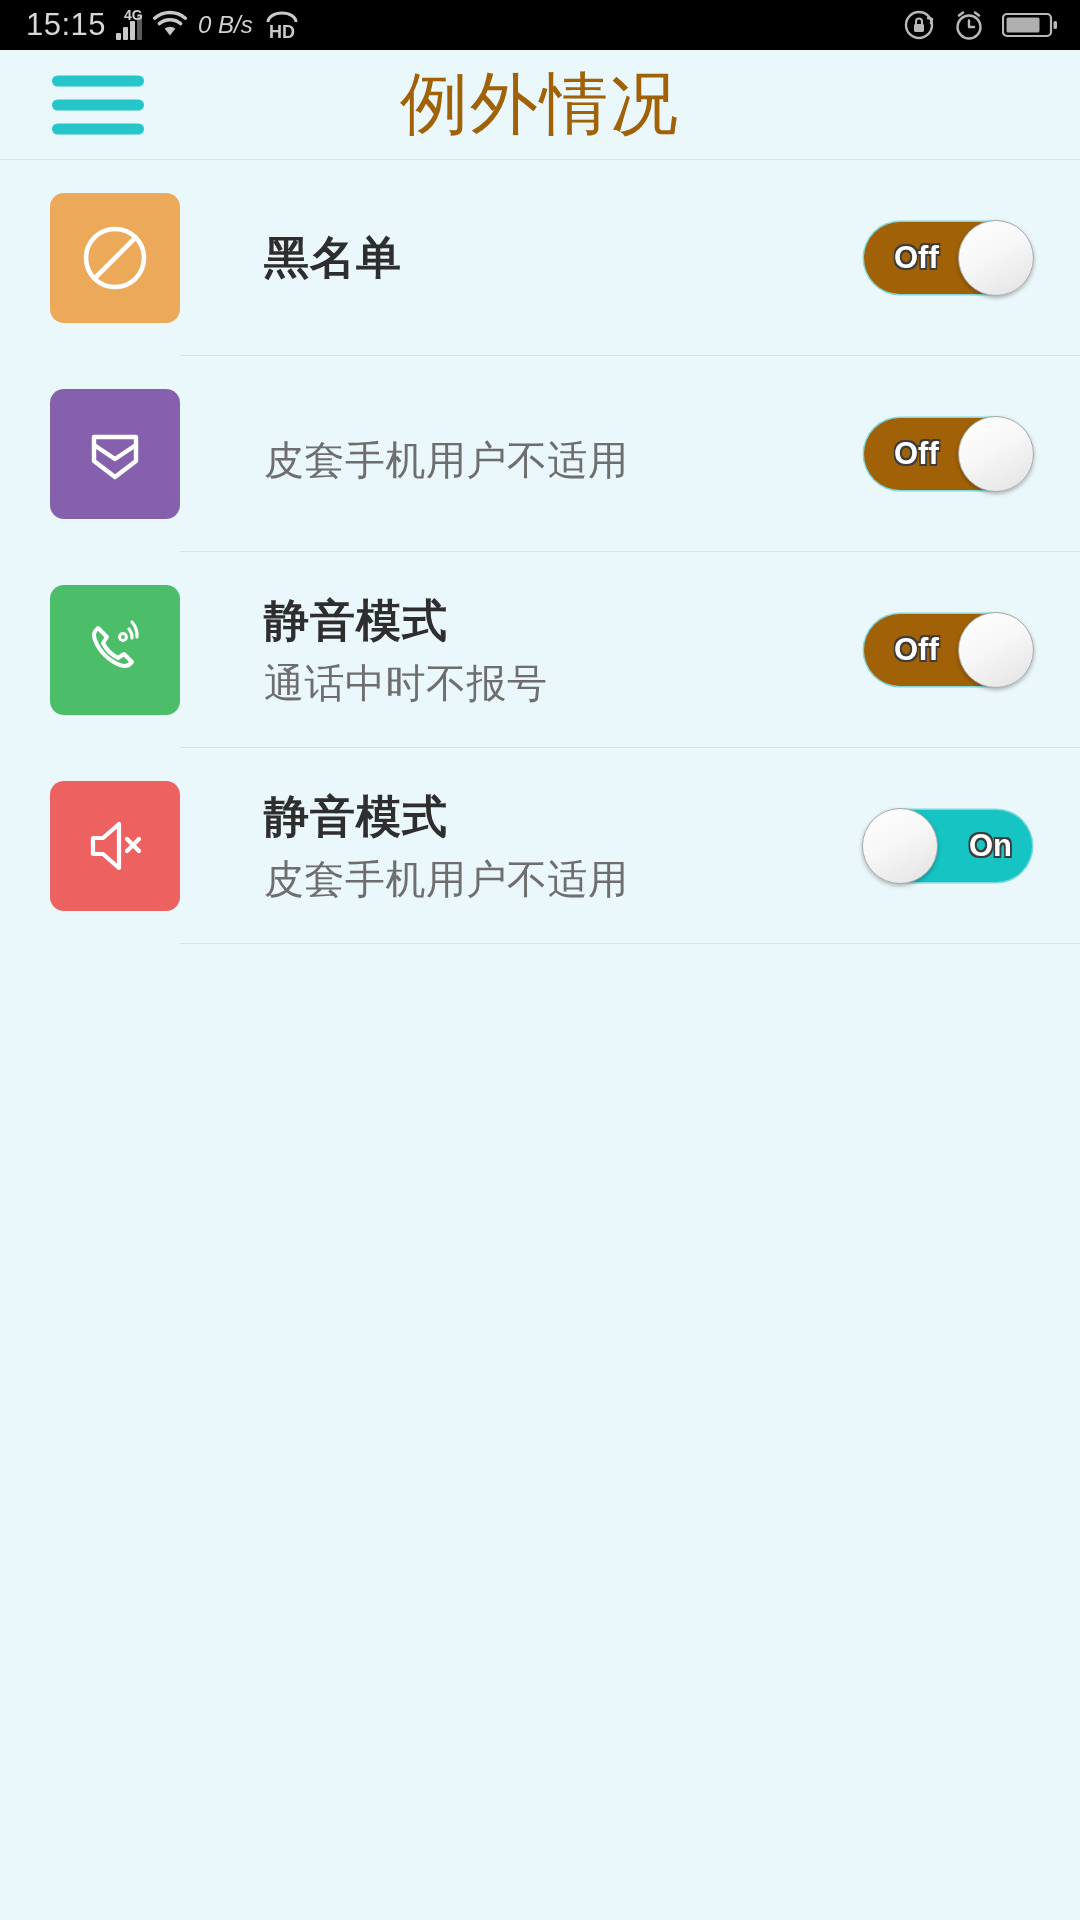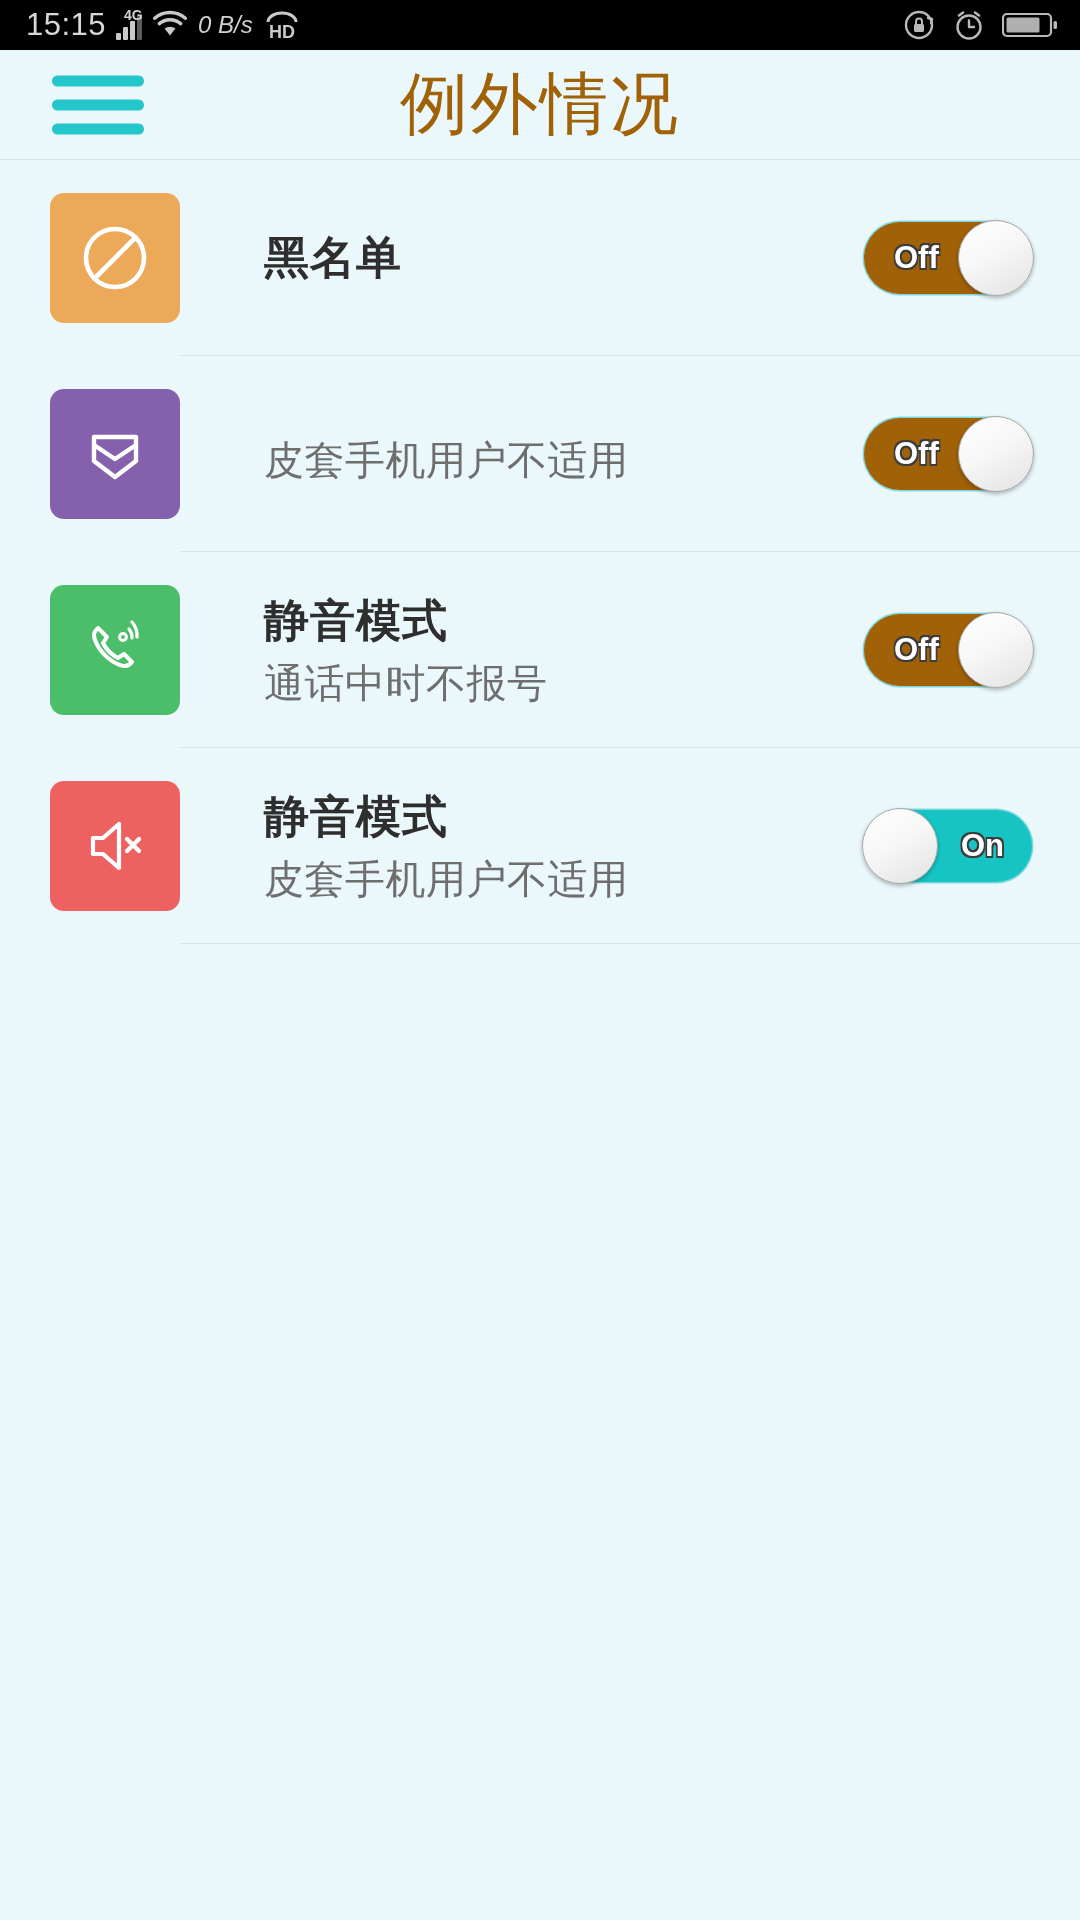"On" .toggle.on .lbl { margin-right: 28px -> 20px }
